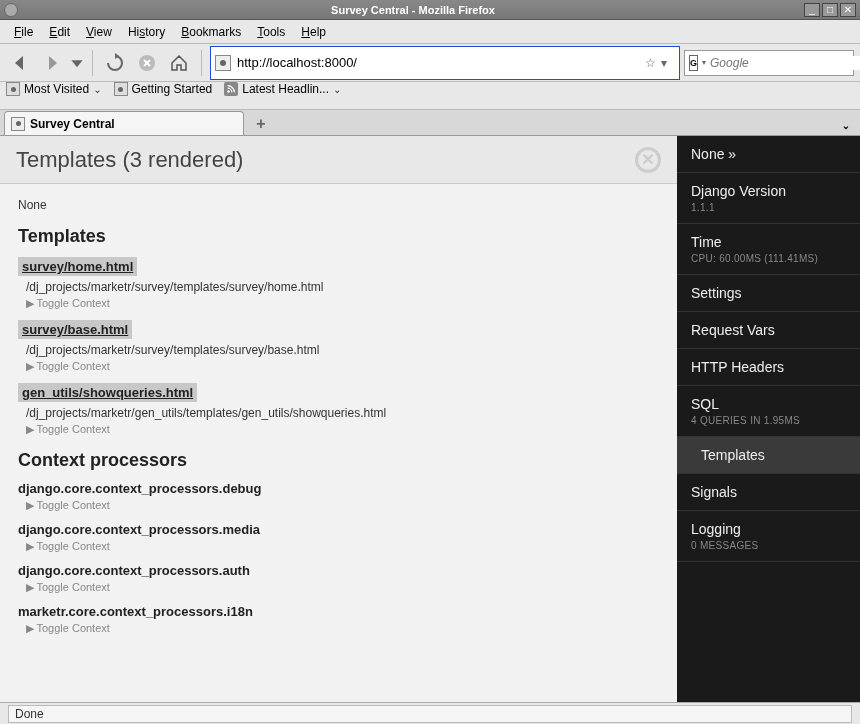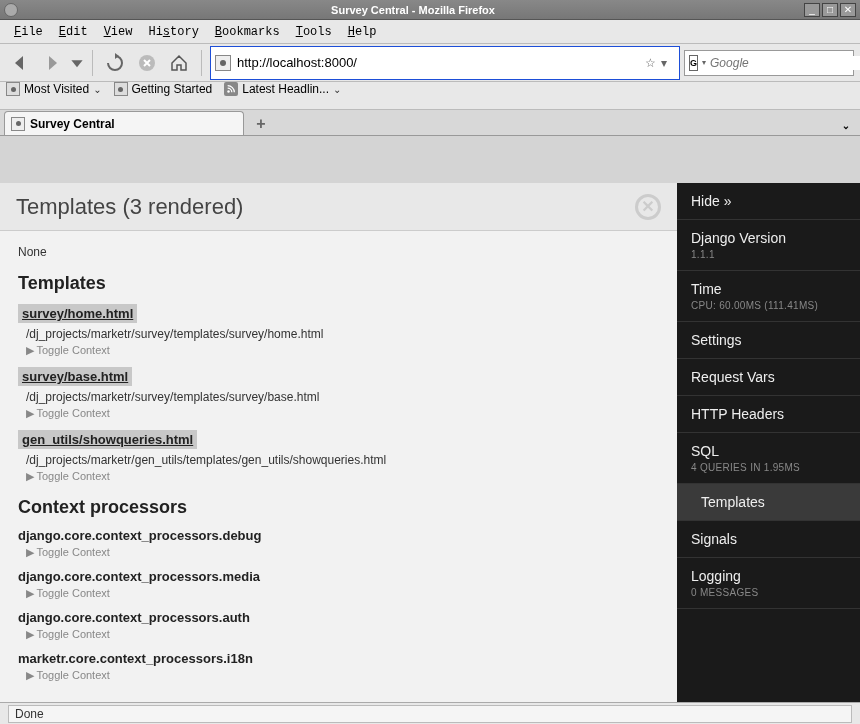"File" .menu-bar .menu-item { font-family: Liberation Mono, monospace -> none }
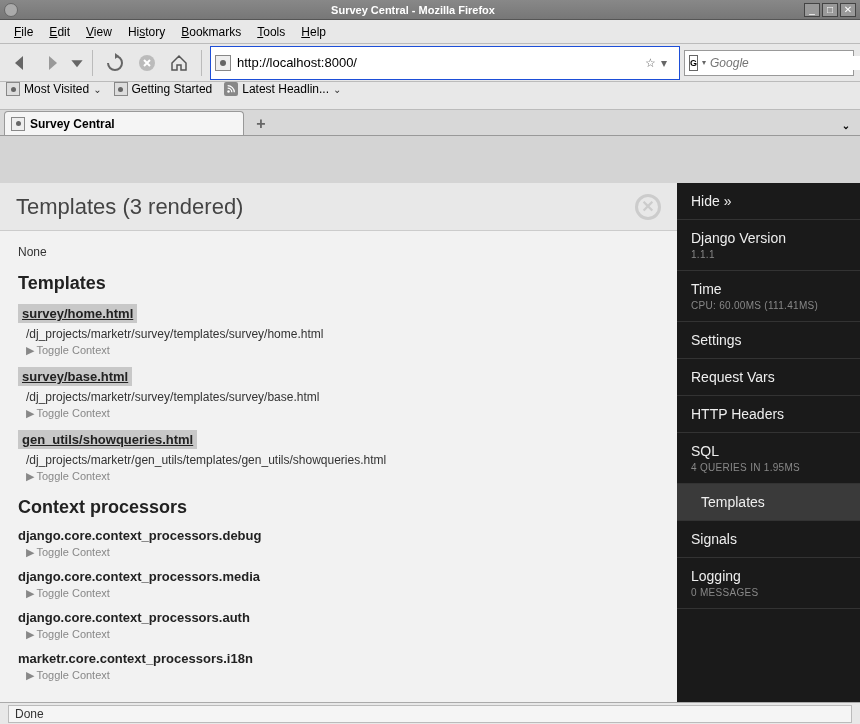"Templates (3 rendered)" .content-area { margin-top: 47px -> none }
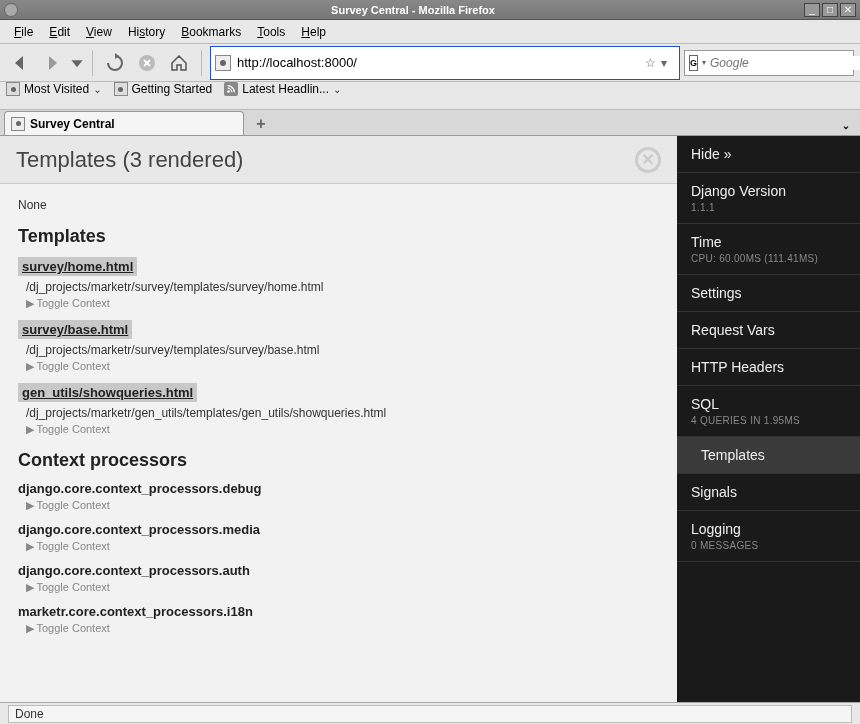"Hide »" div.sb-label { text: Hide -> None }
